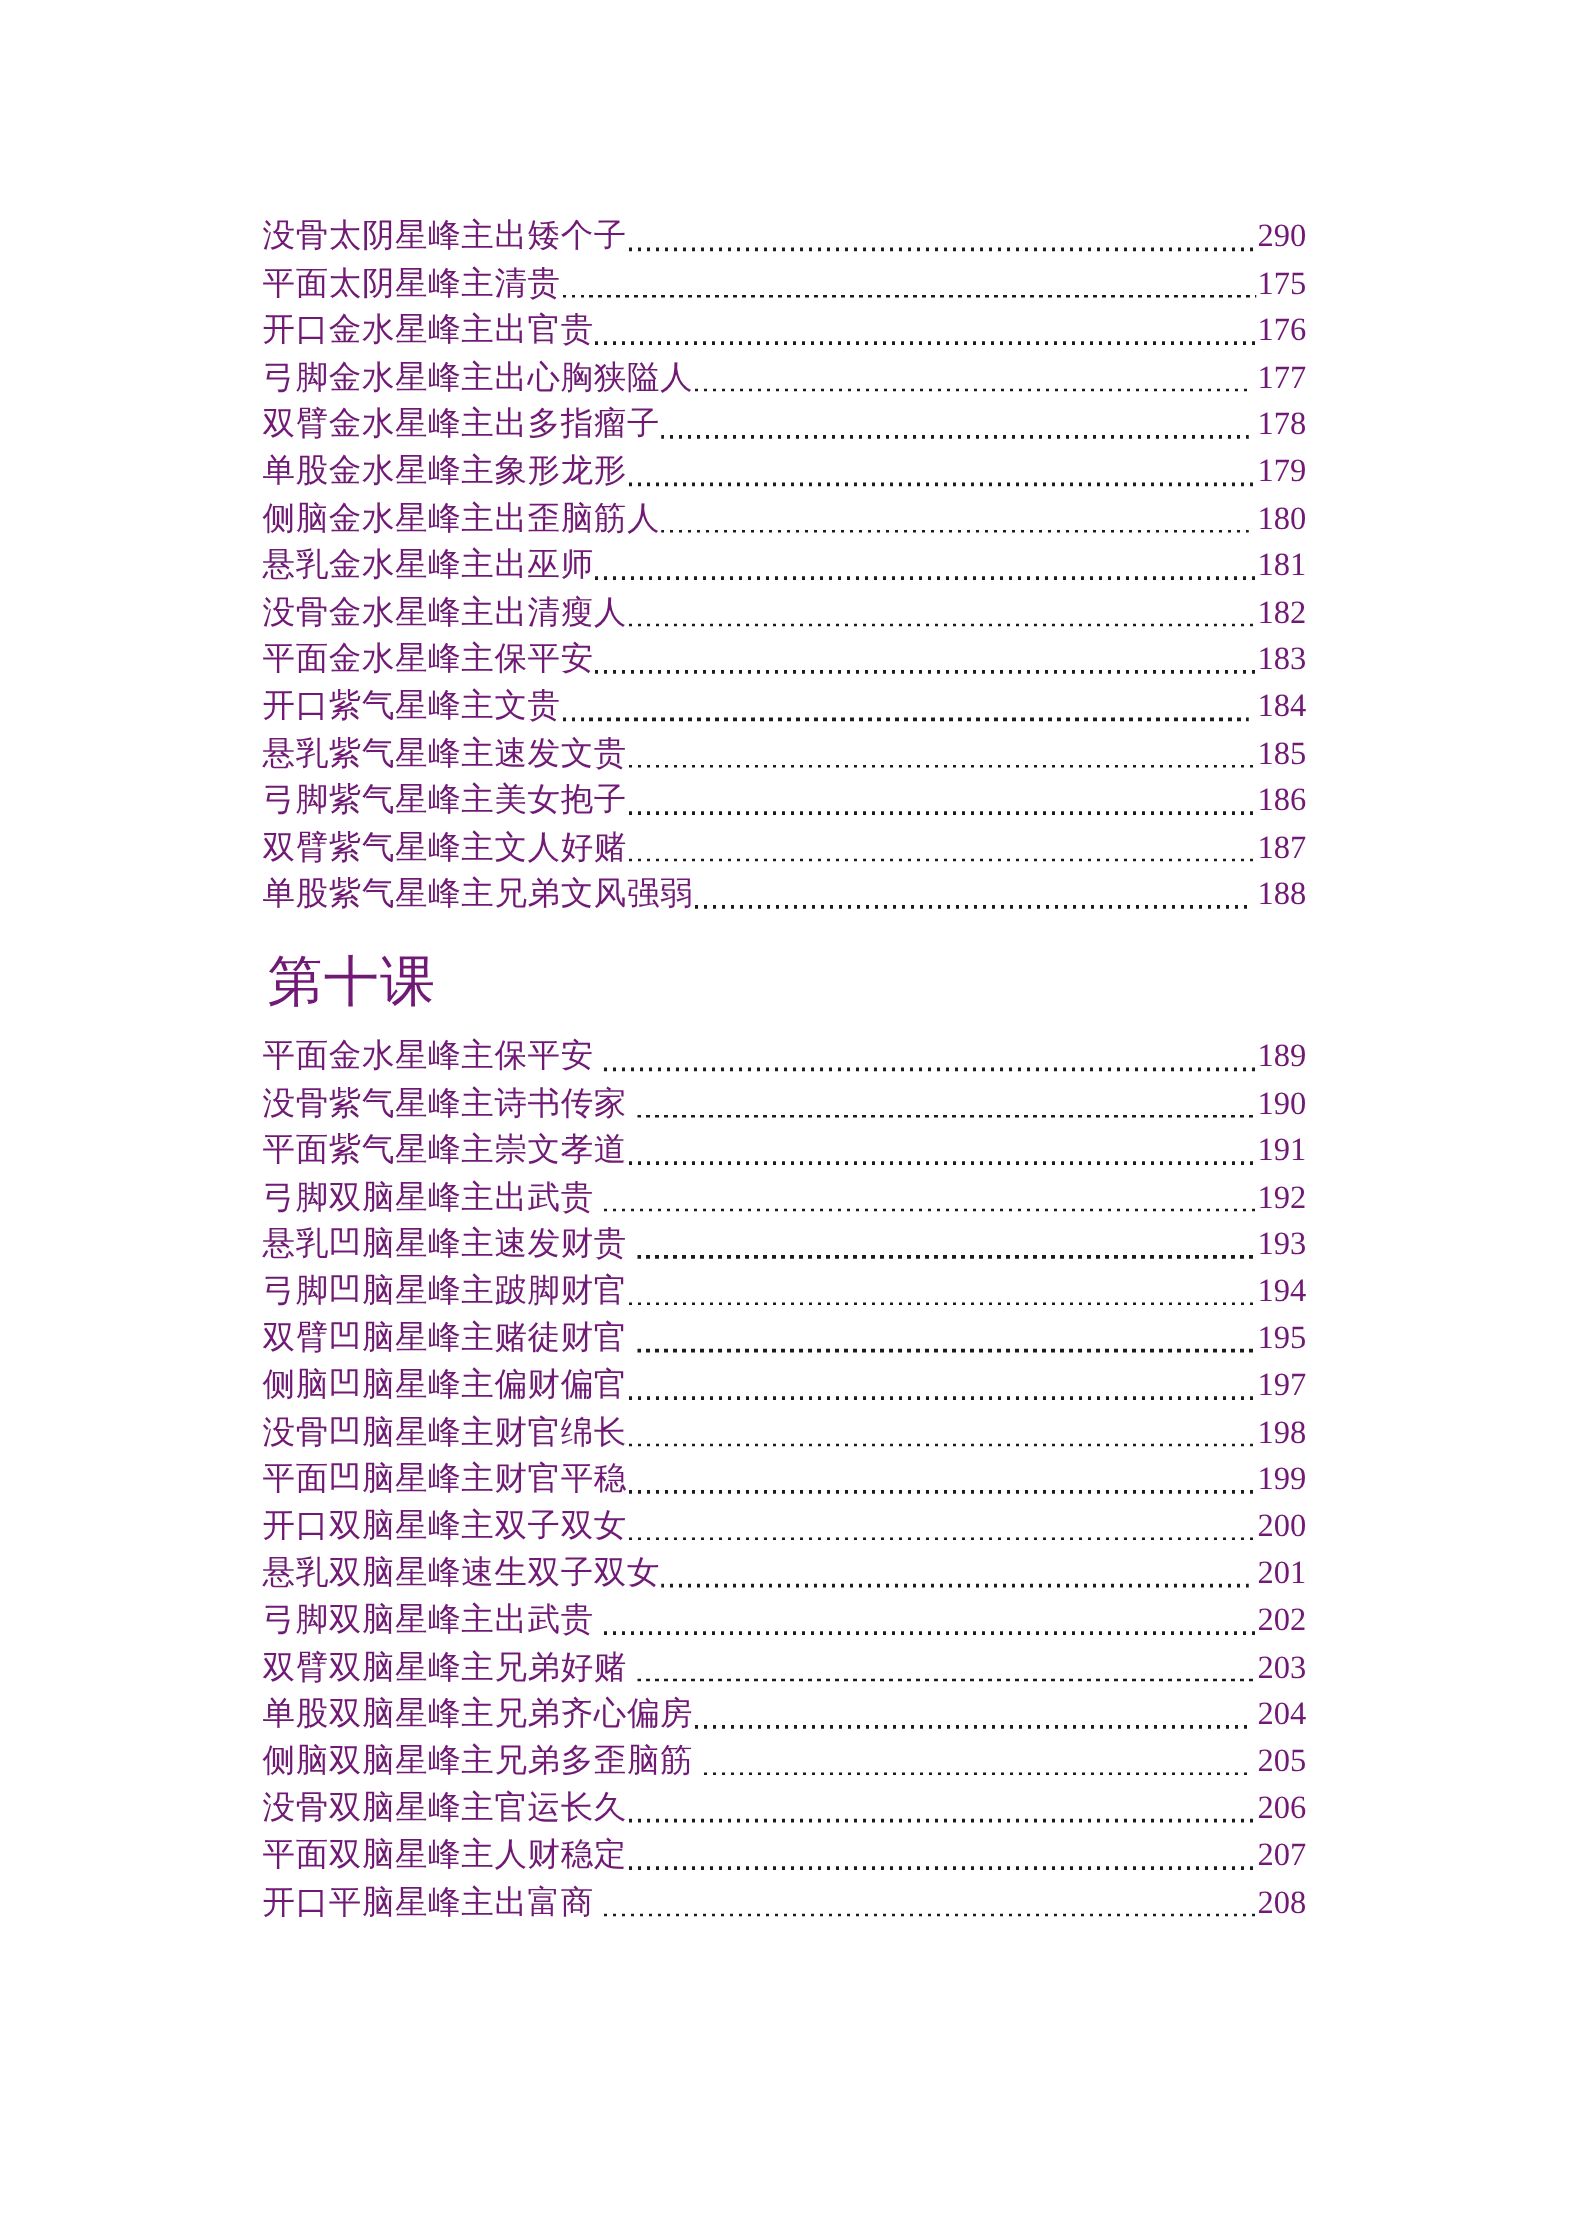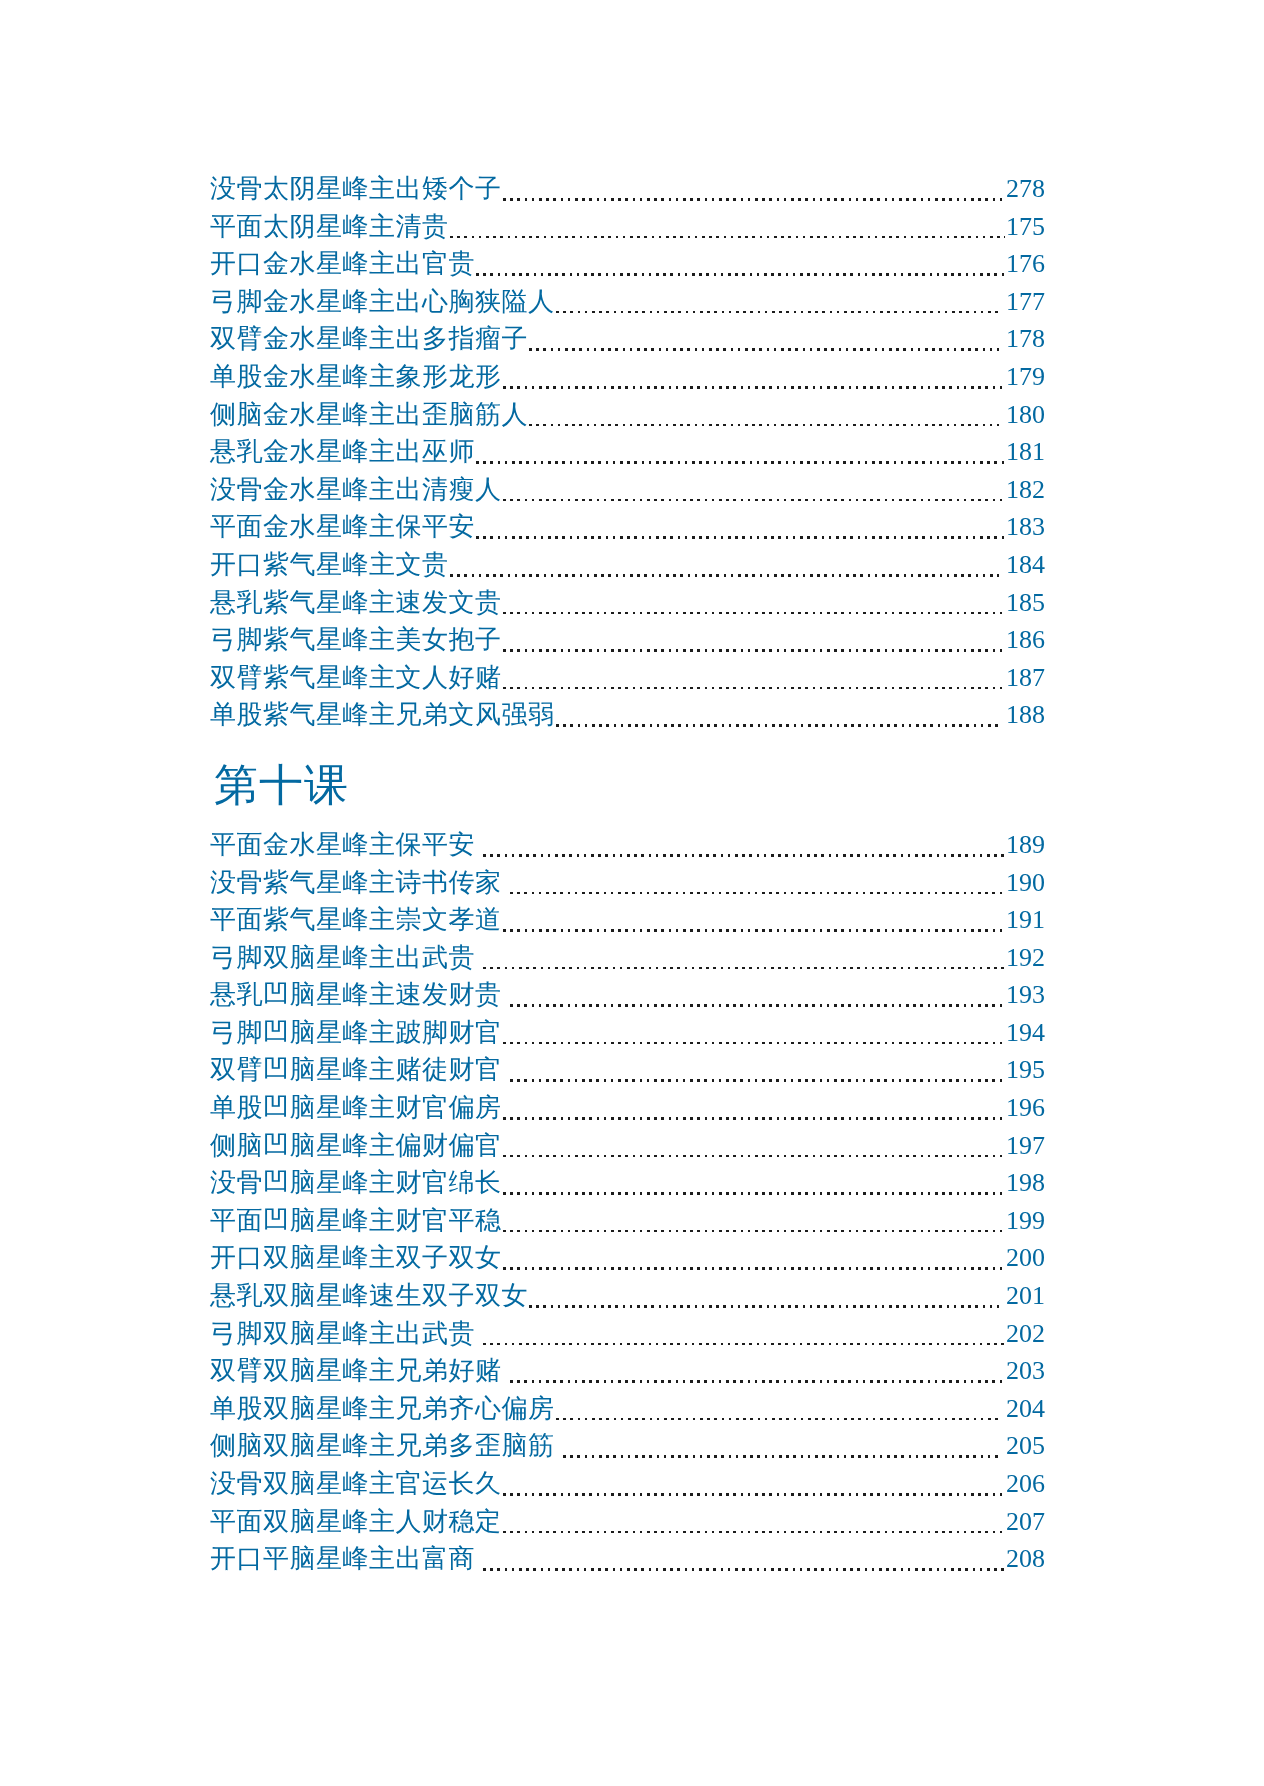"没骨太阴星峰主出矮个子" .page { color: #0369a1 -> #701a75 }
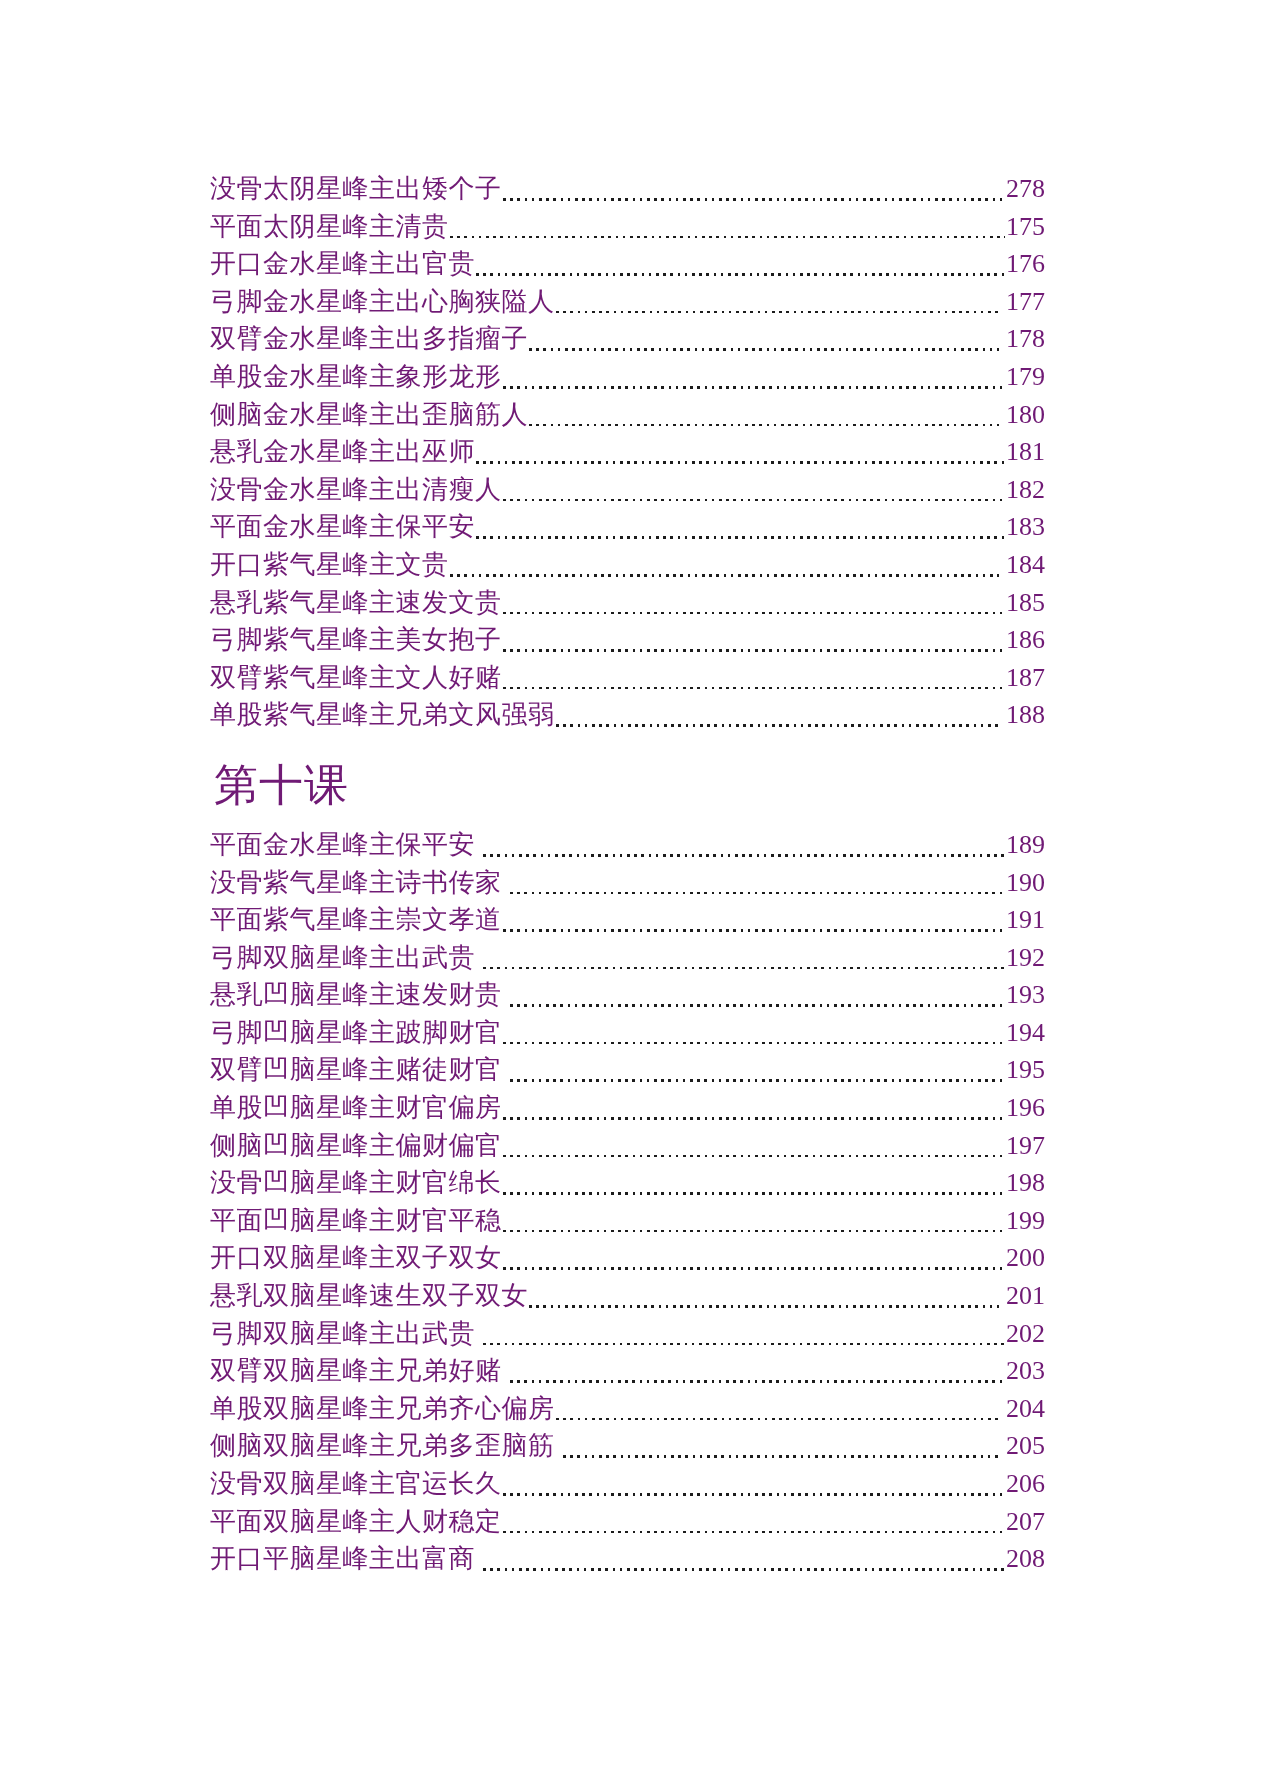"278" span.toc-page { text: 278 -> 290 }
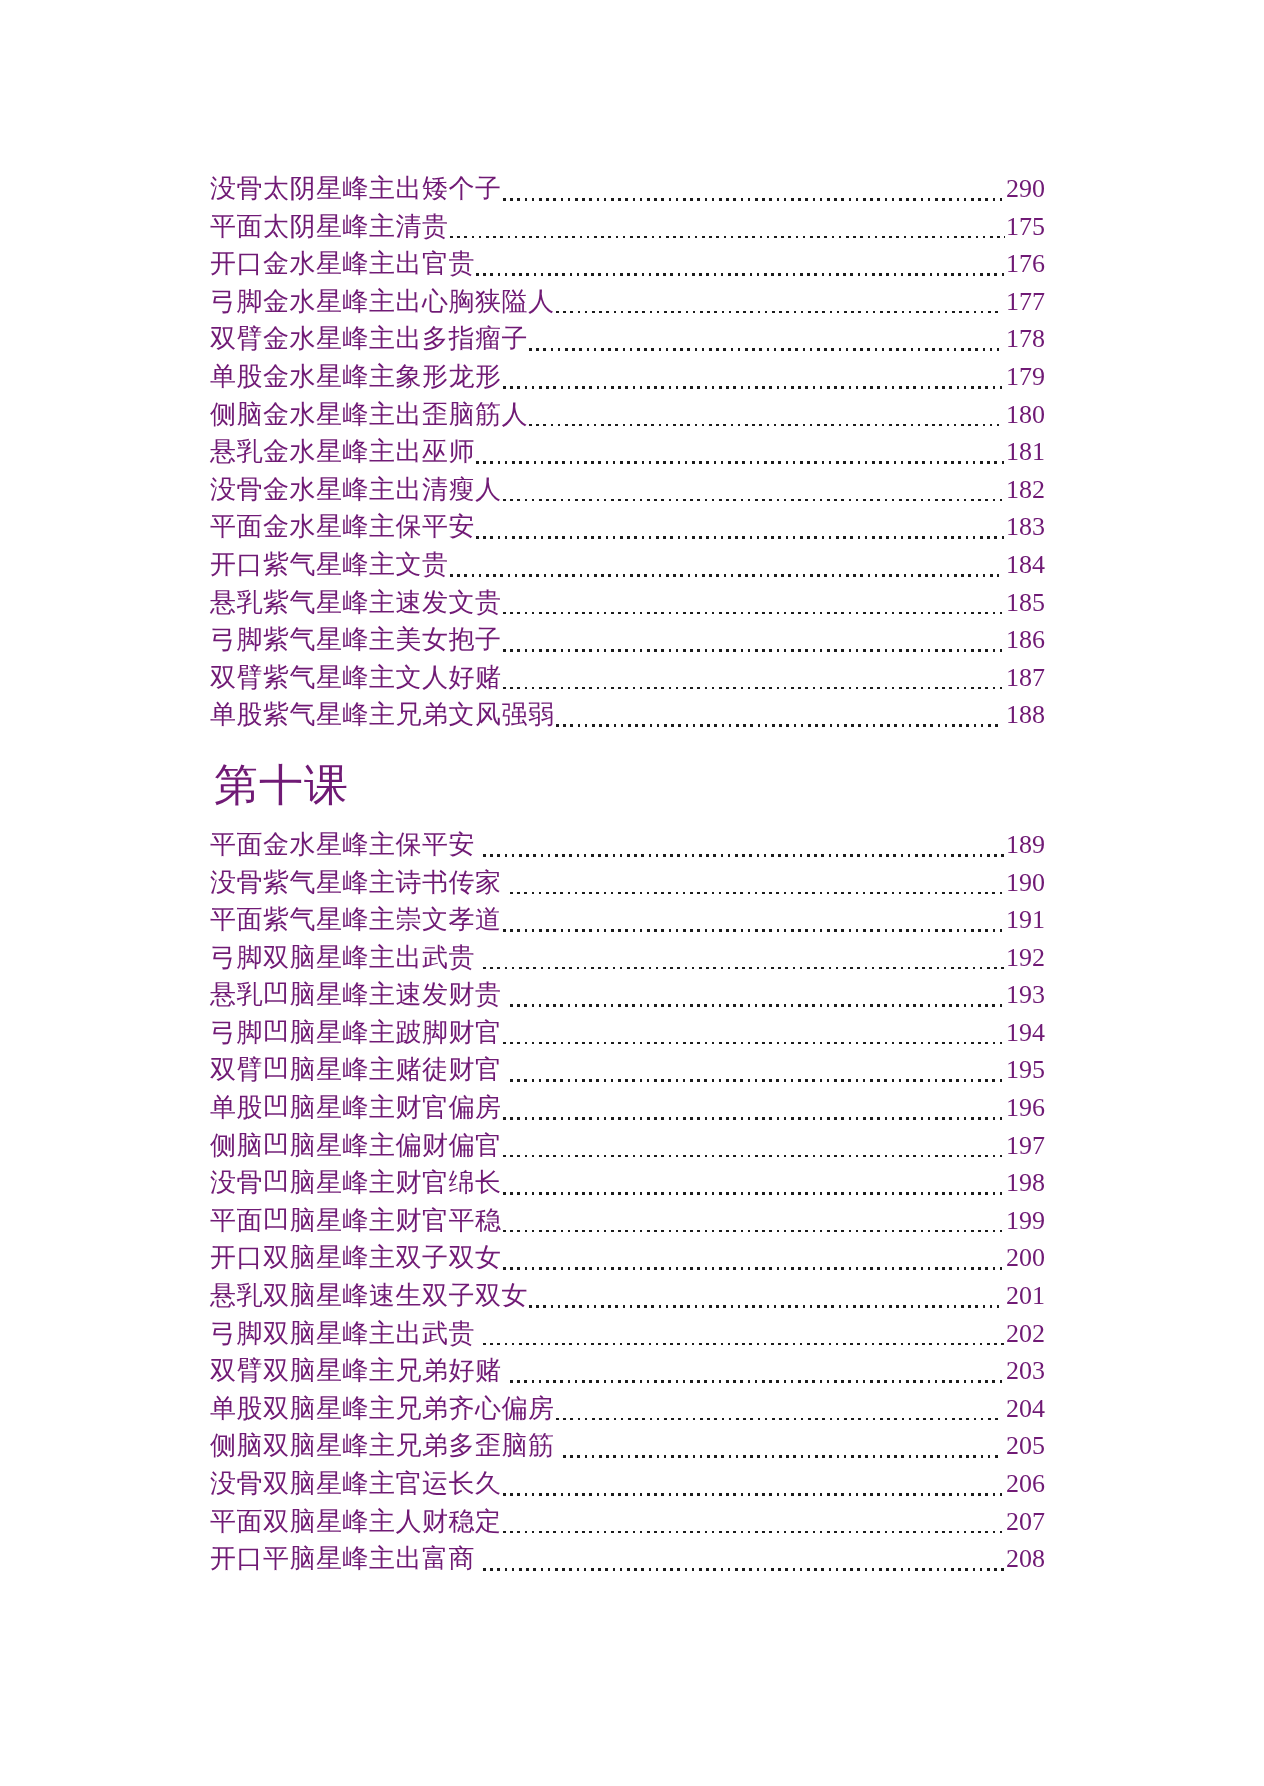"单股凹脑星峰主财官偏房" li.toc-row { html: <li> <span>单股凹脑星峰主财官偏房</span> <span></span> <span>196</span> </li> -> none }
